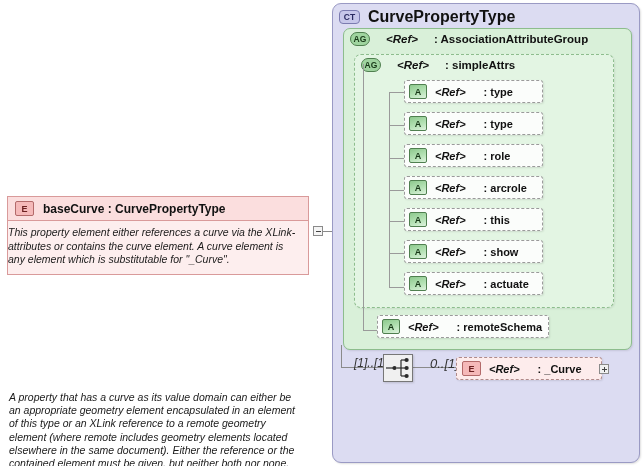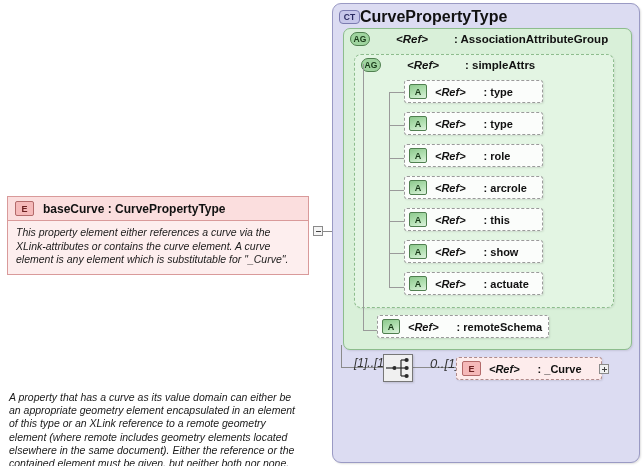"CT" #ct-header { gap: none -> 8px }
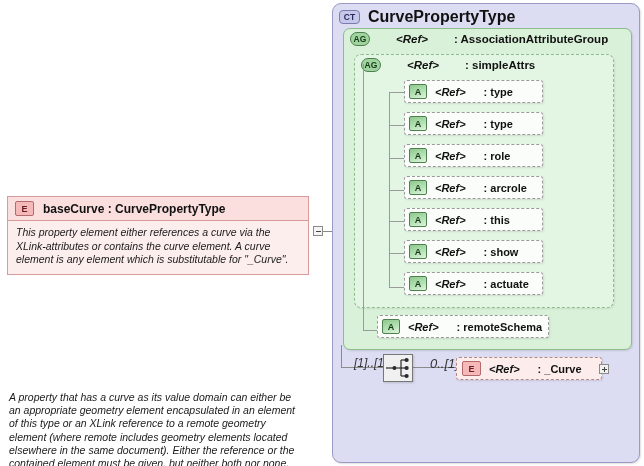"AG" .ag-header { gap: 26px -> 16px }
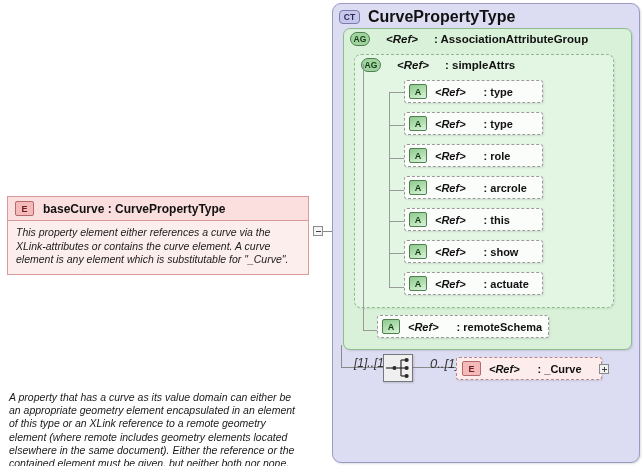"This property element either references" #left-element .elem-doc { padding: 5px 8px 7px 8px -> 5px 8px 7px 0 }
